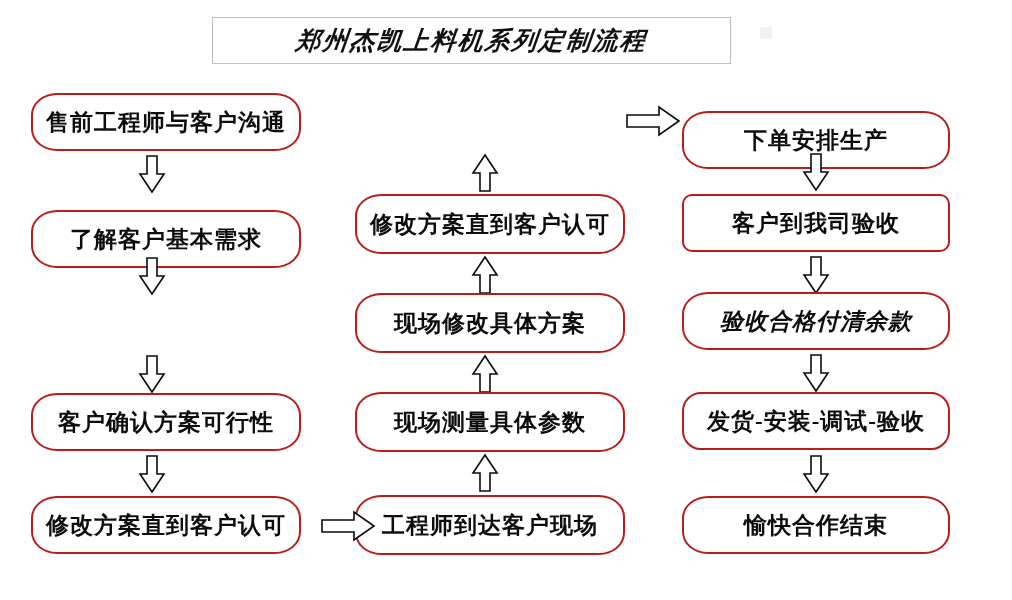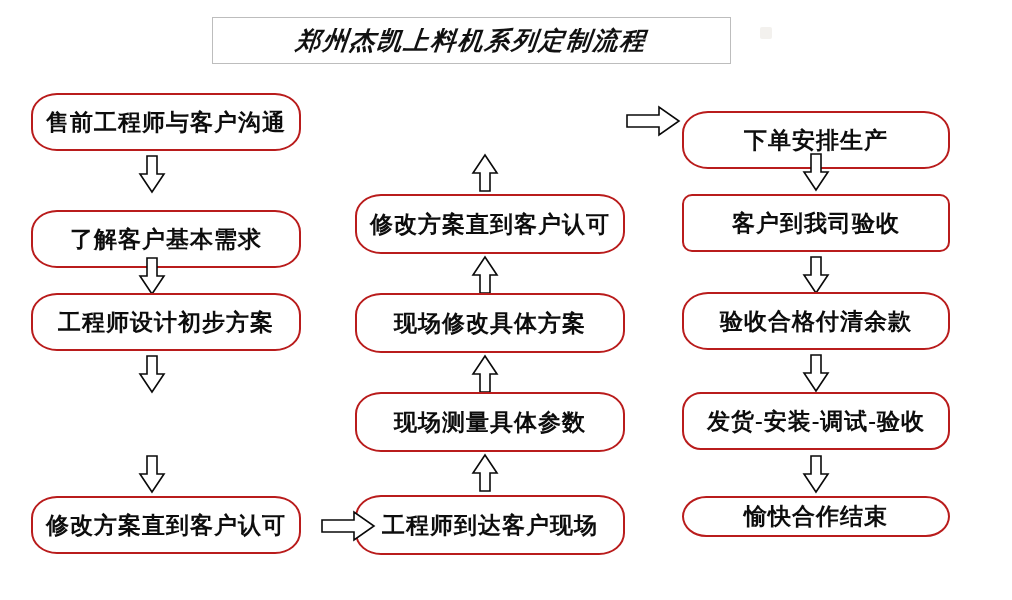"工程师设计初步方案" div.node { html: <div> <span>工程师设计初步方案</span> </div> -> none }
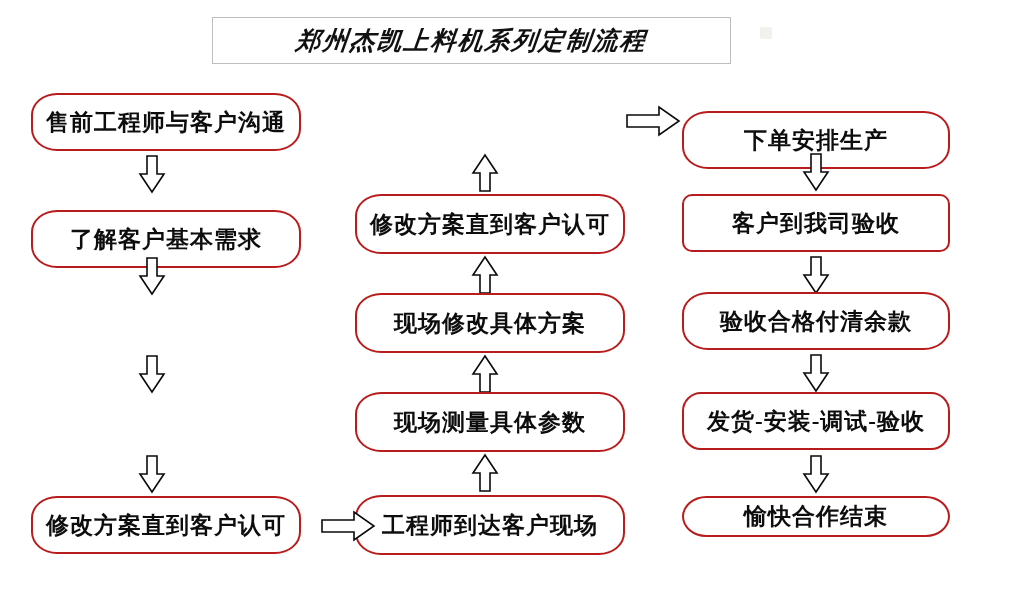"验收合格付清余款" div.node { font-style: none -> italic }
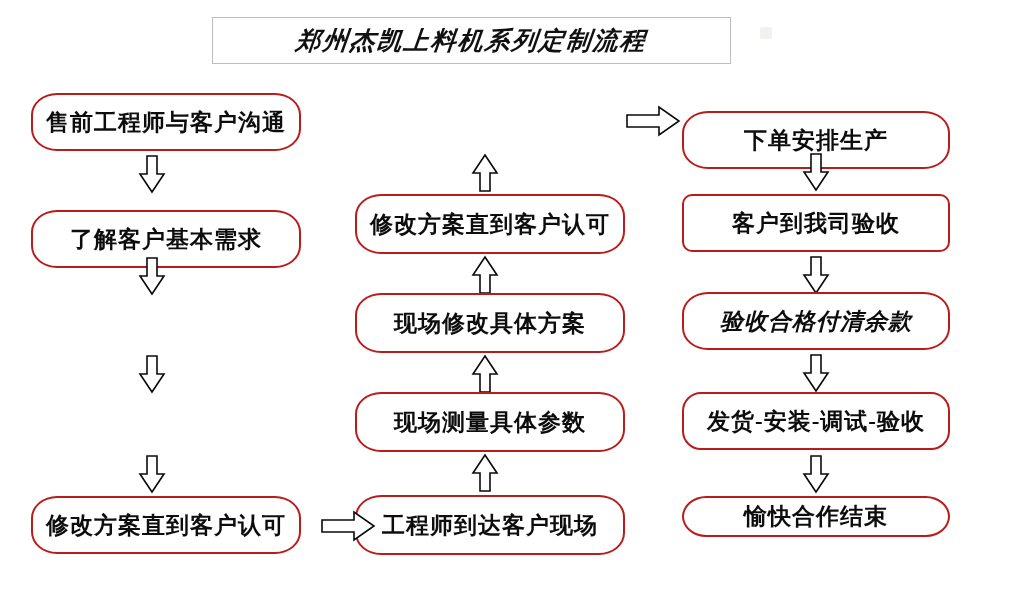"客户确认方案可行性" div.node { html: none -> <div> <span>客户确认方案可行性</span> </div> }
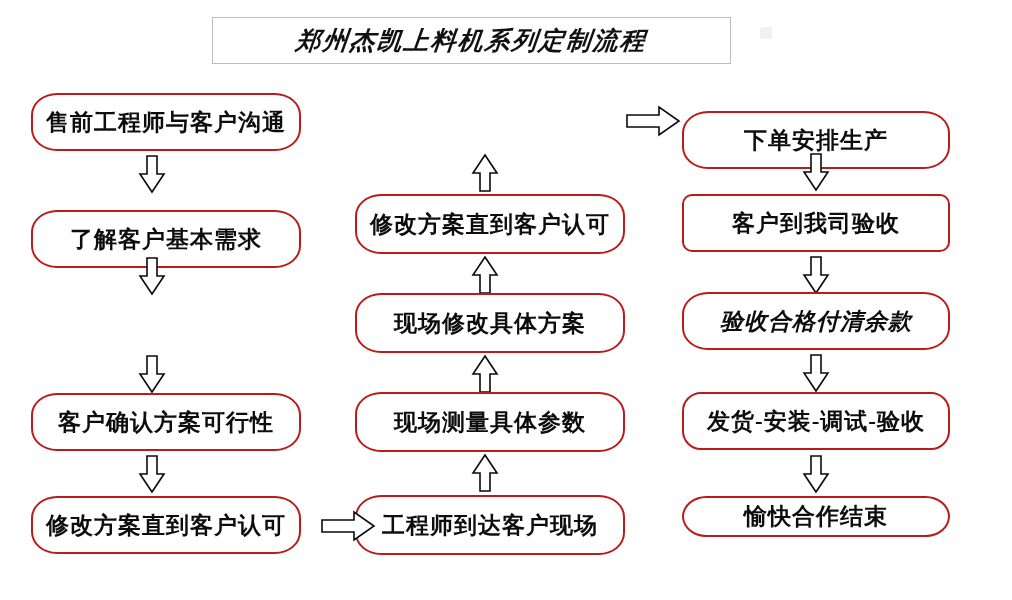"愉快合作结束" div.node { height: 41px -> 58px }
